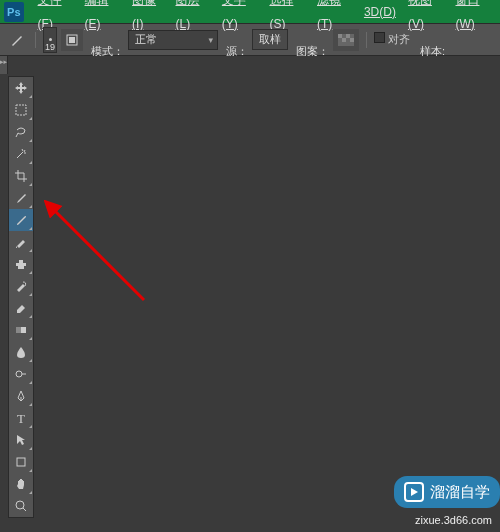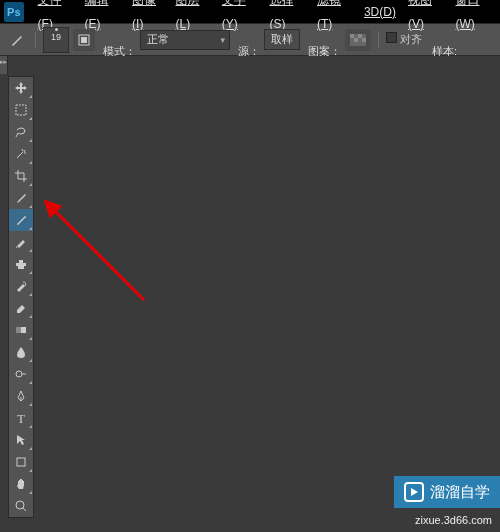"Ps" .menubar { background: #000000 -> #15803d }
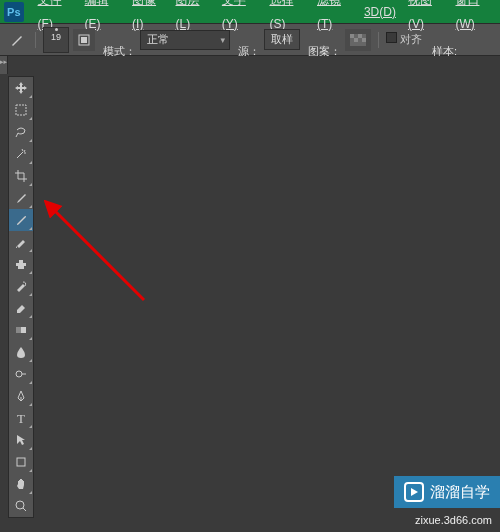"19" .brush-preview { justify-content: flex-start -> flex-end; width: 26px -> 14px }
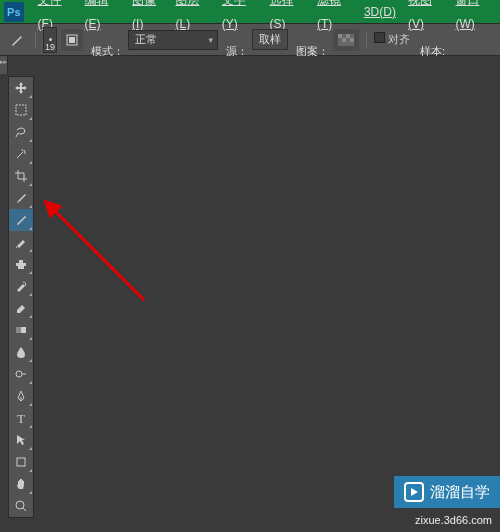"溜溜自学" .watermark { border-radius: none -> 13px }
